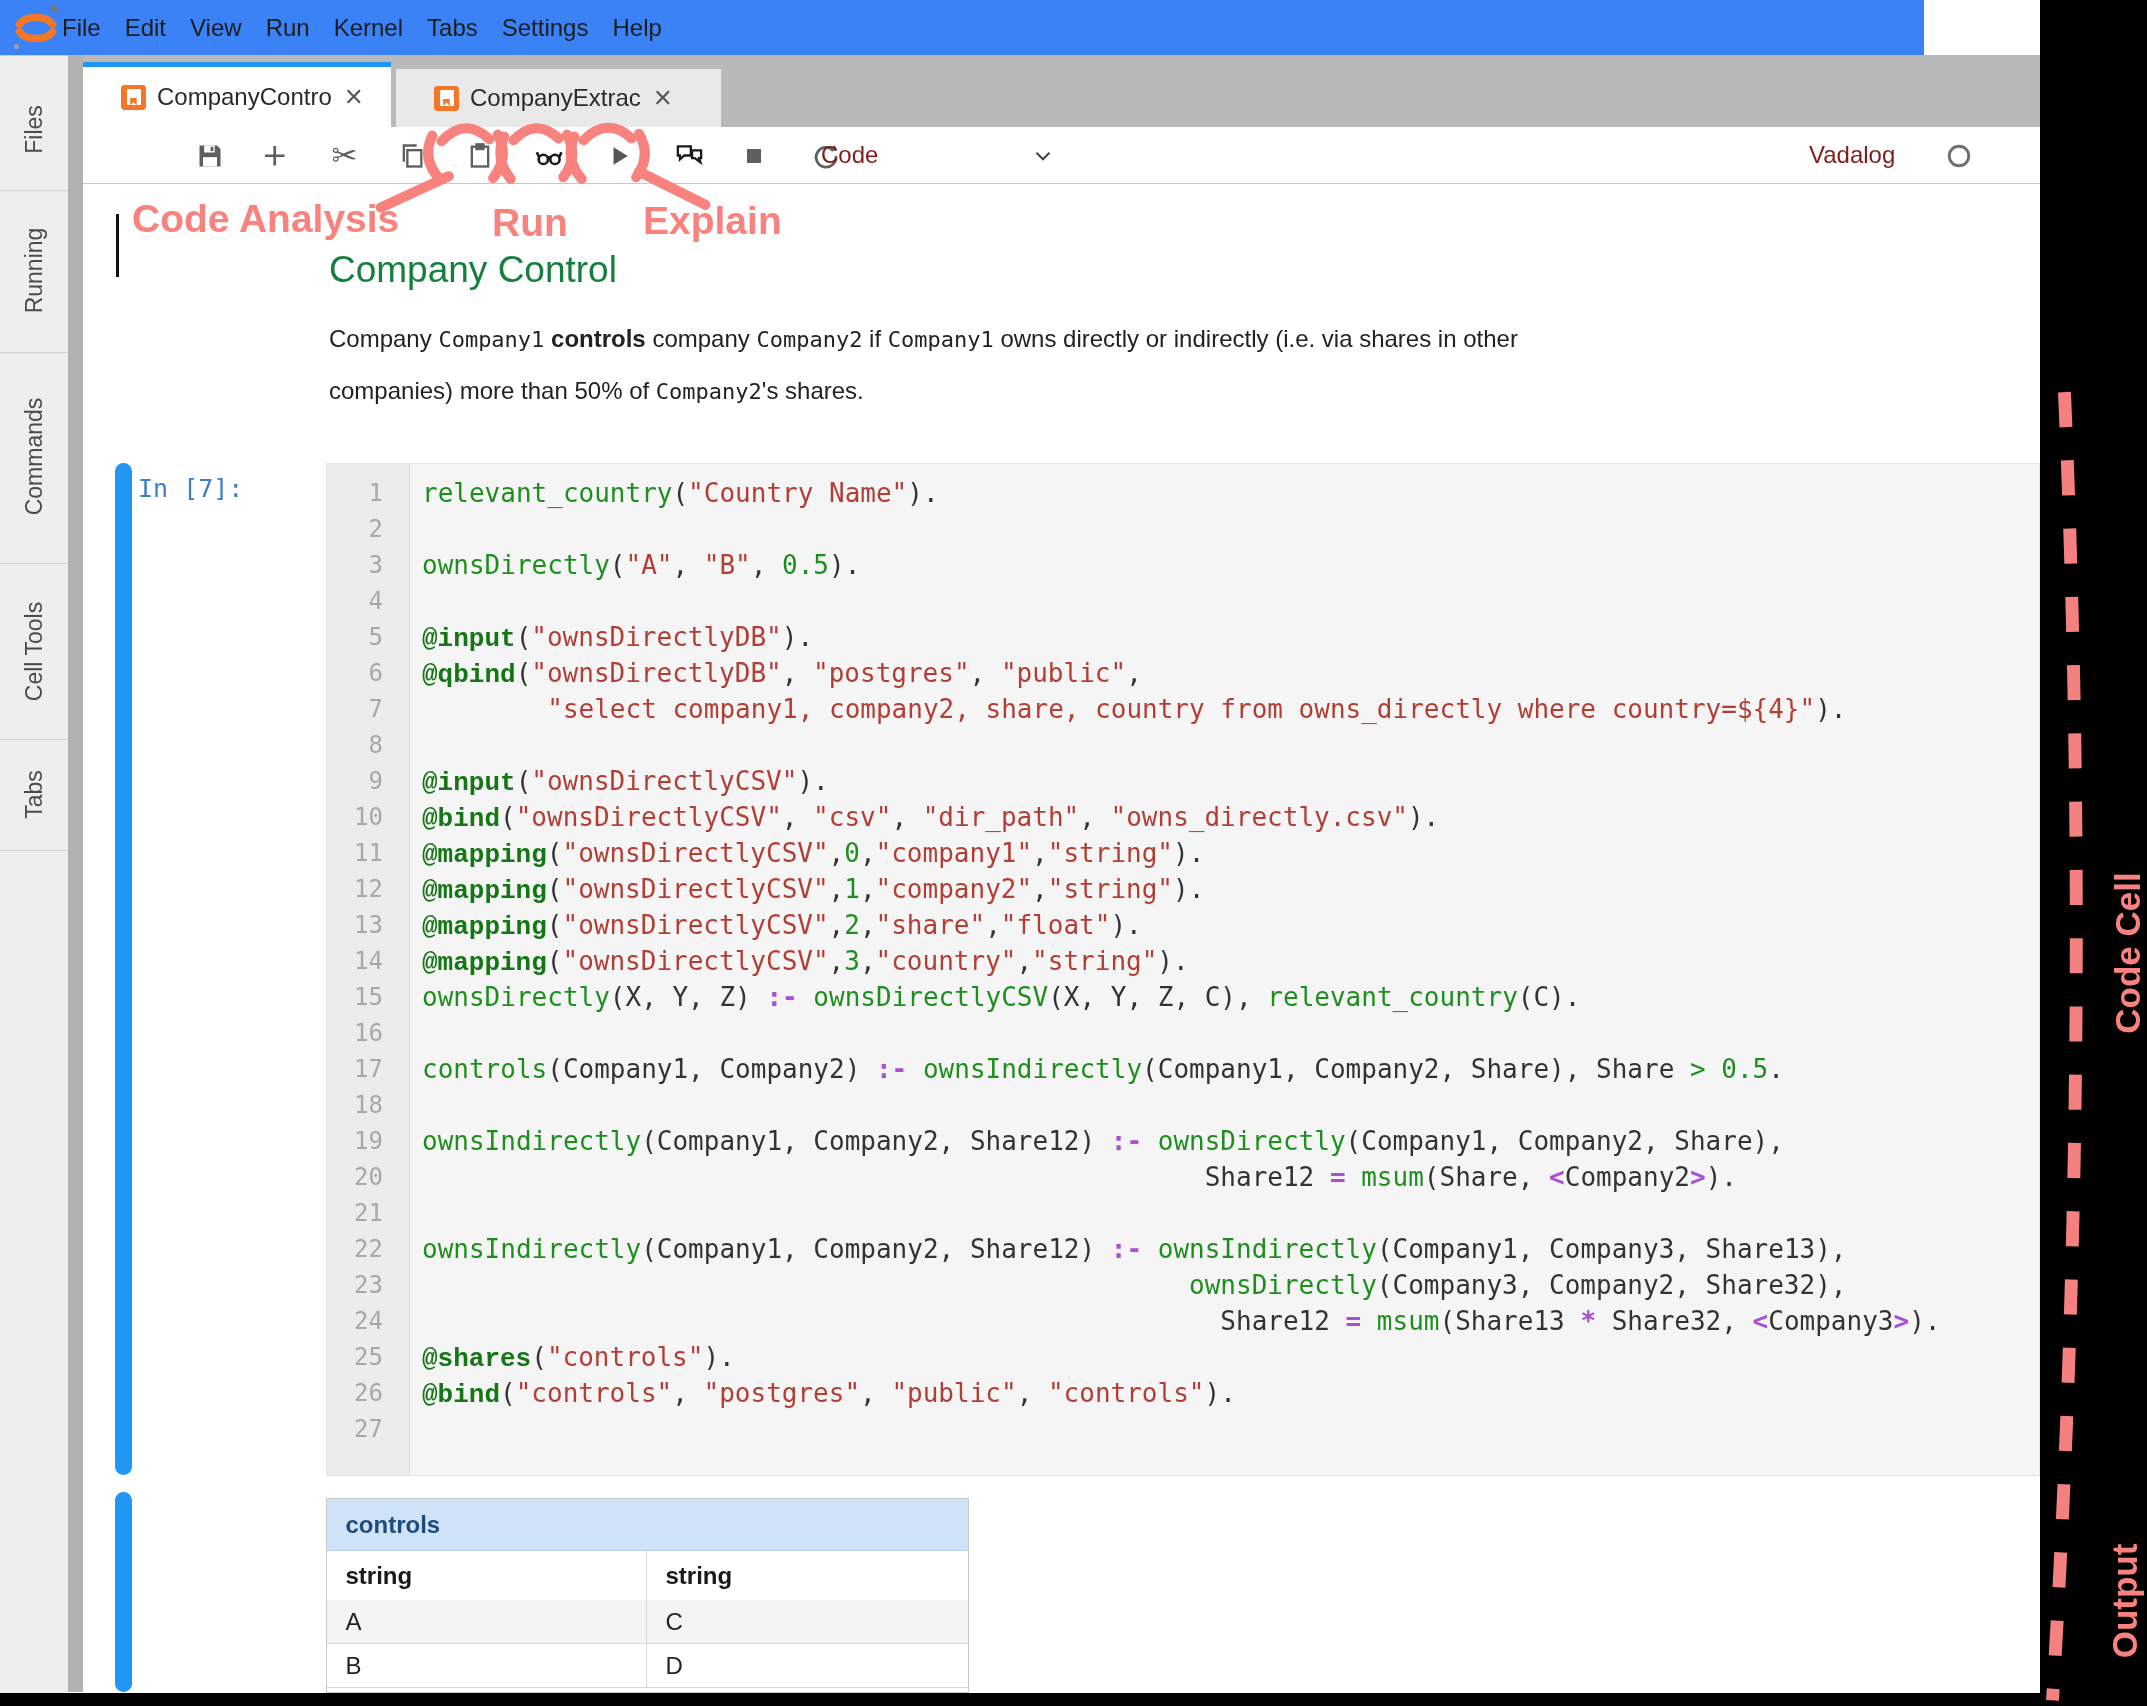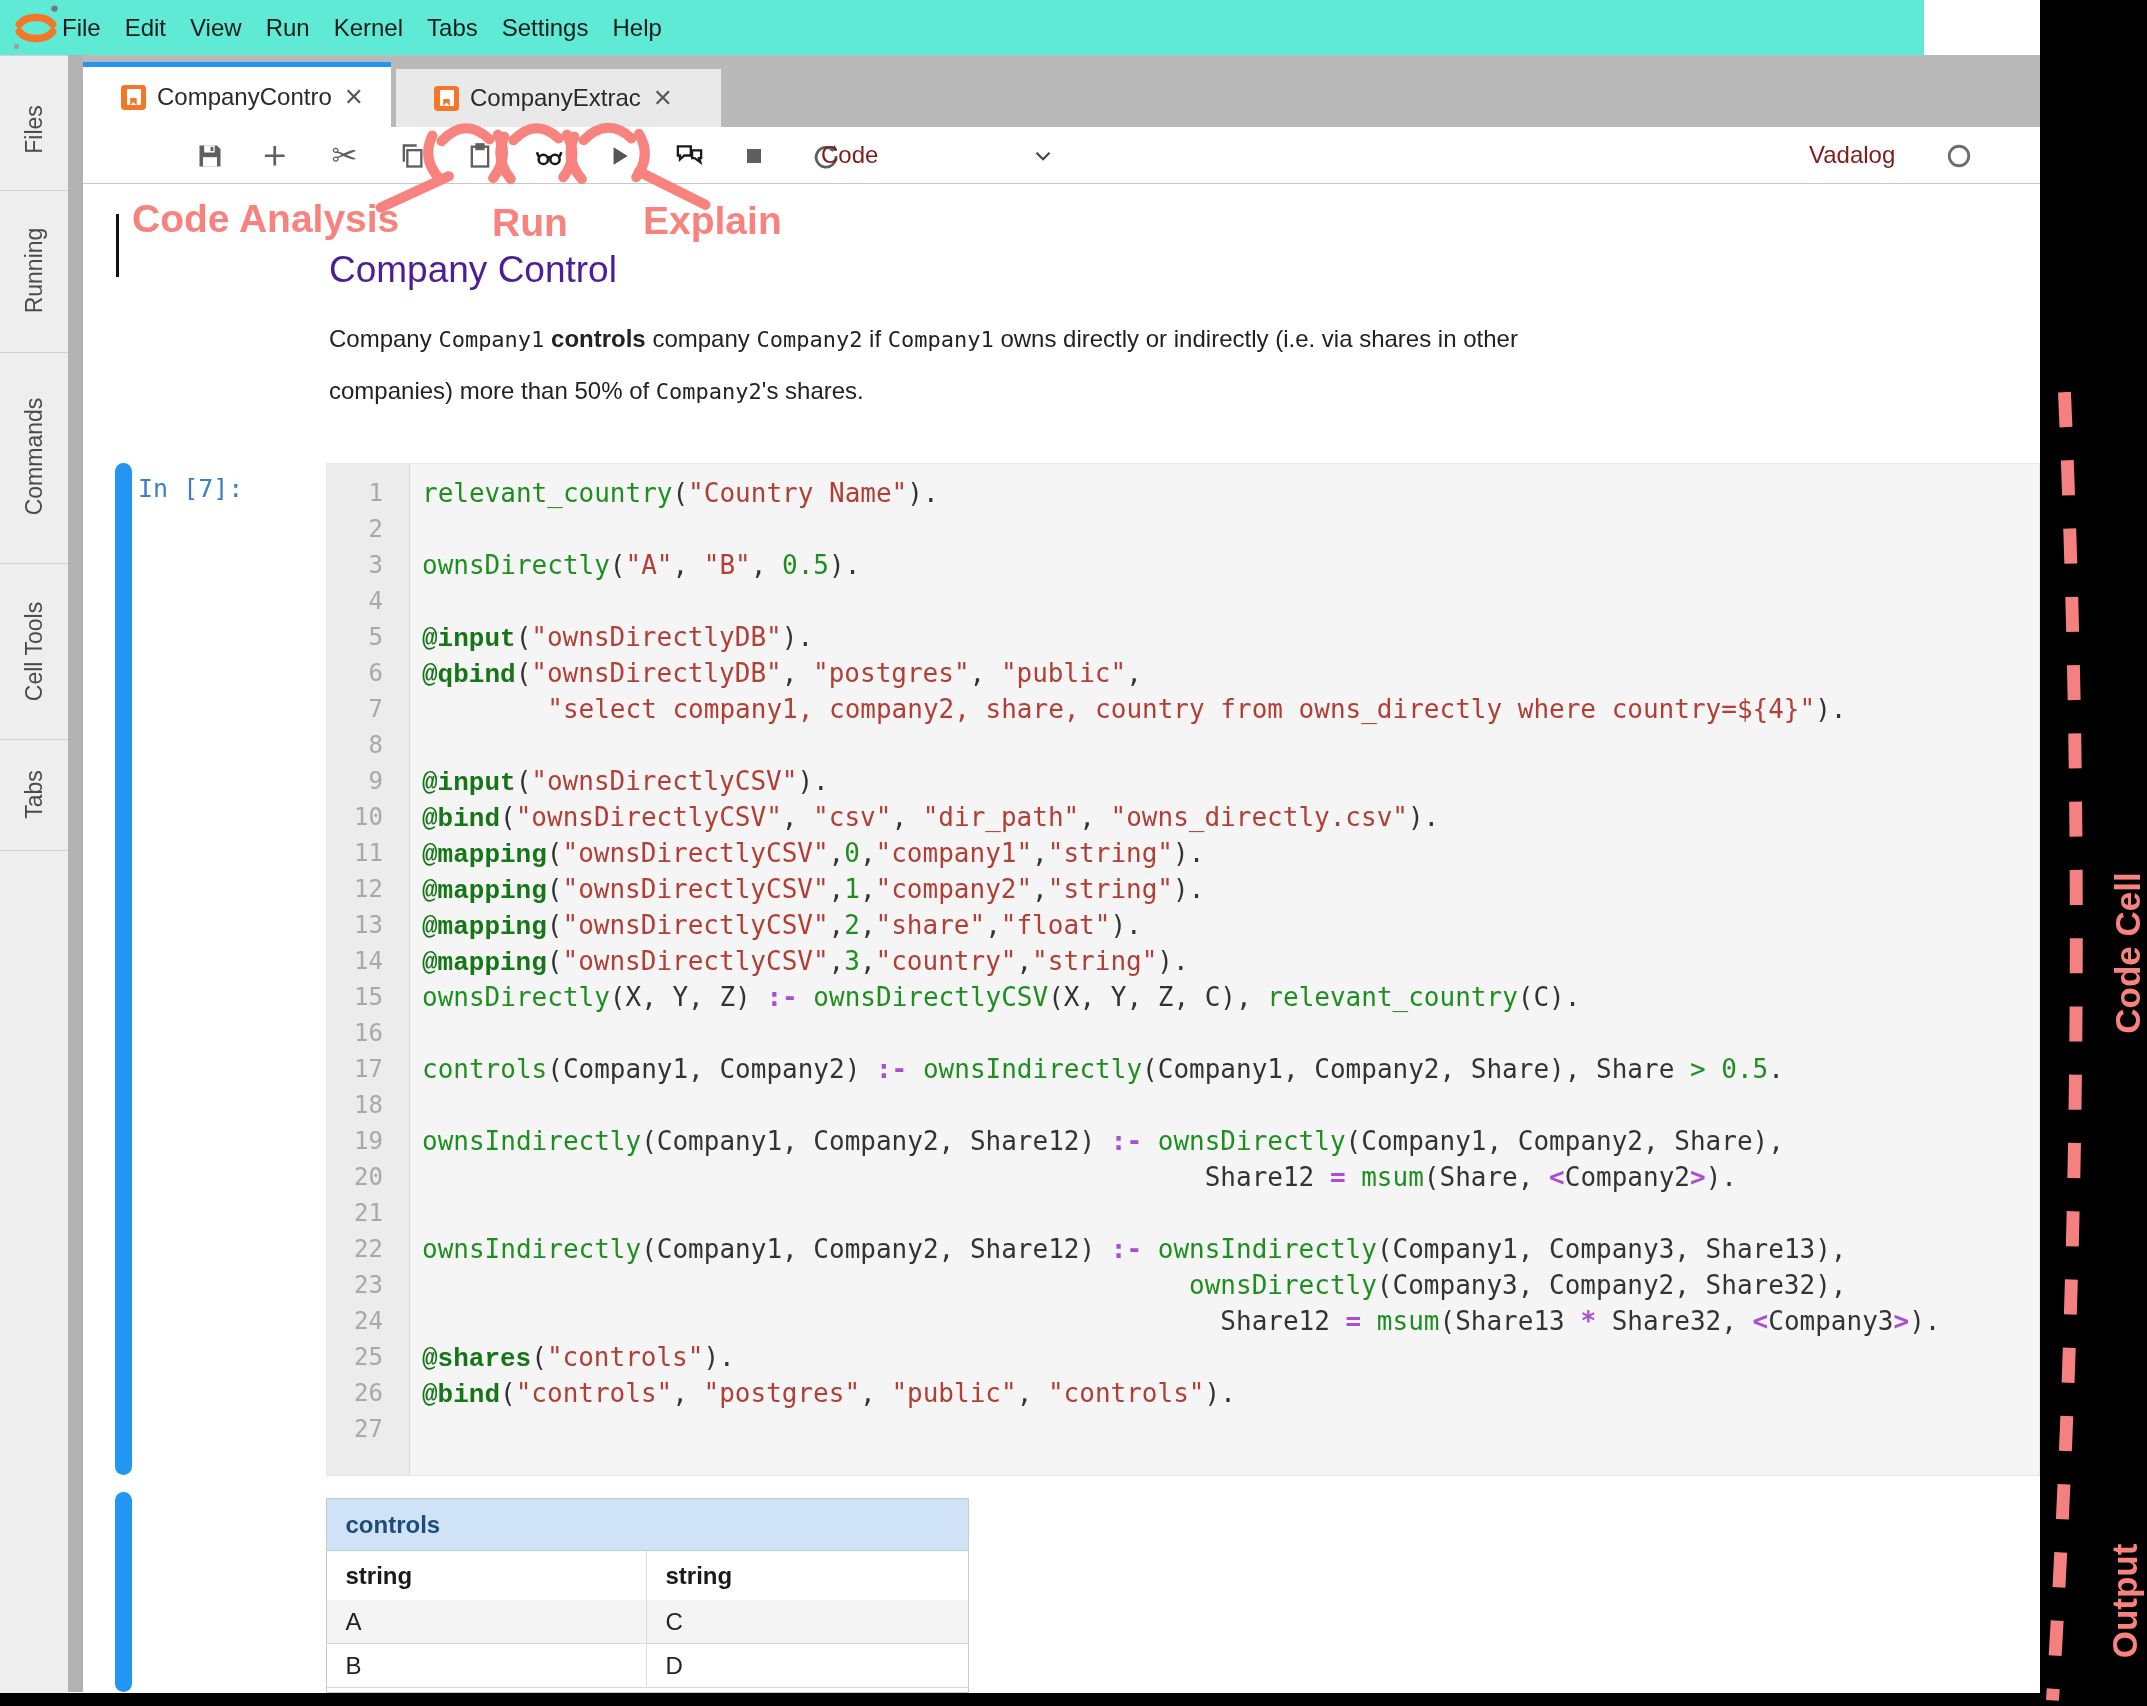"File" #menubar { background: #5eead4 -> #3b82f6 }
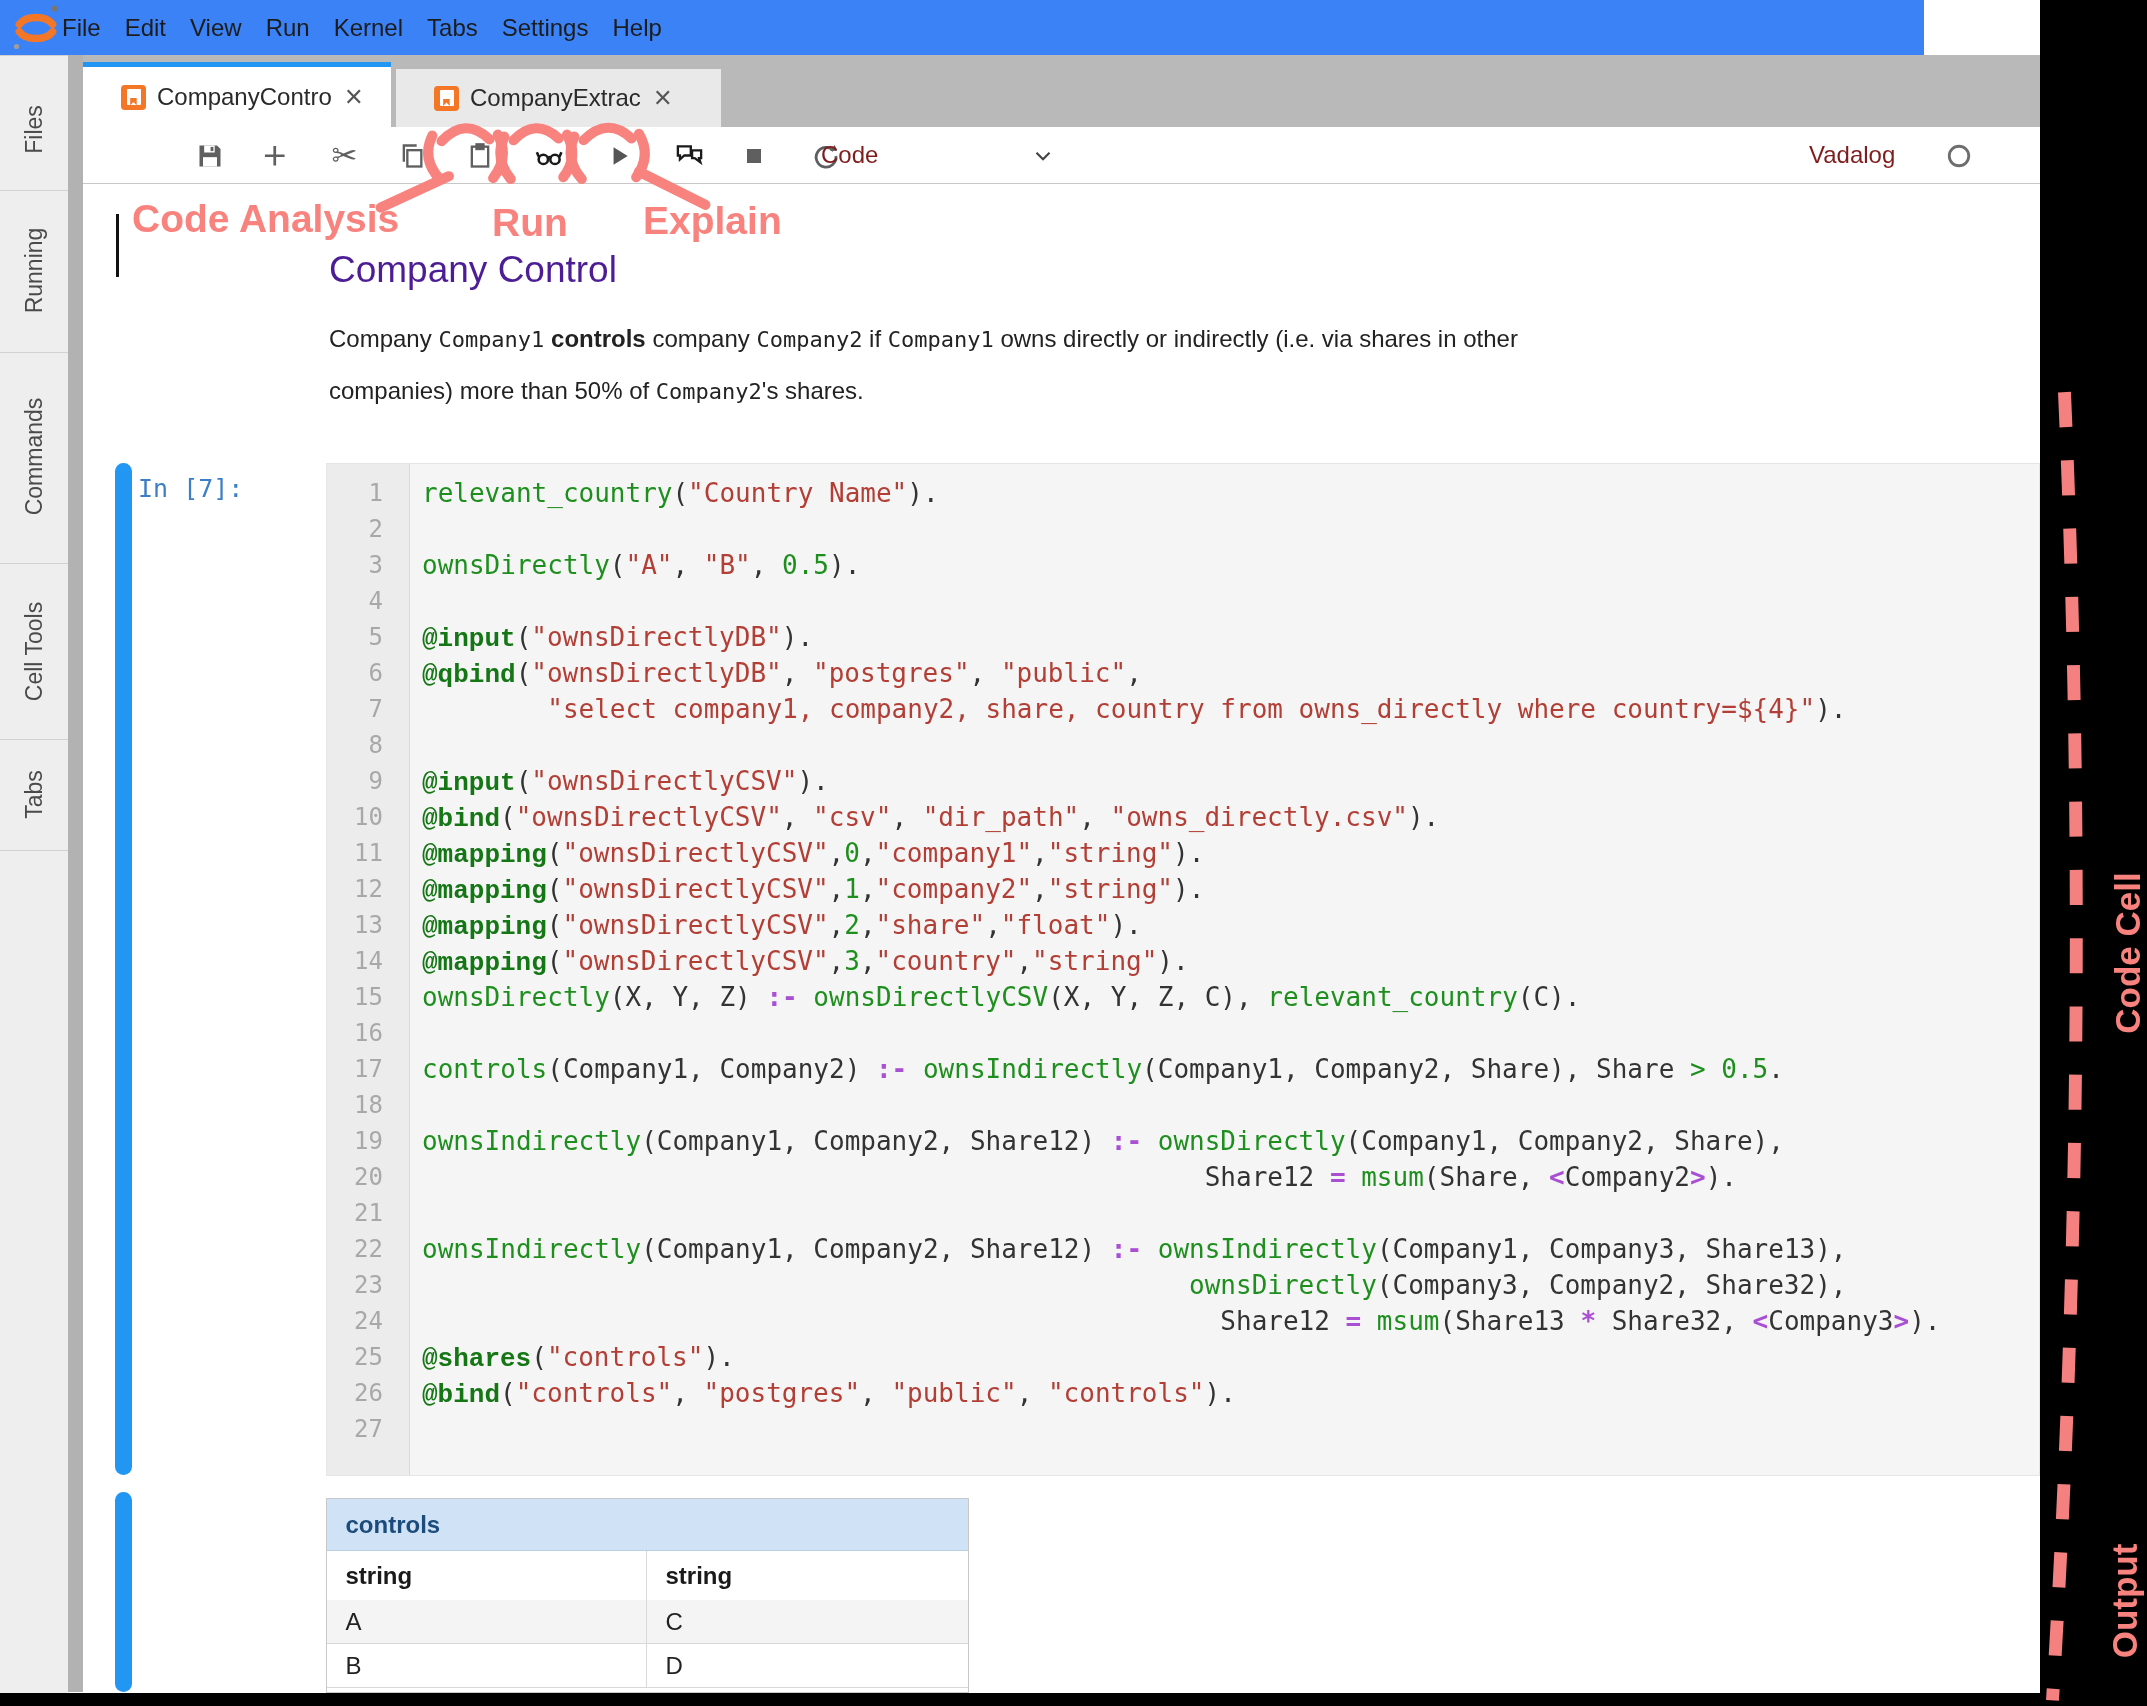"Company Control" #md-title { color: #4c1d95 -> #15803d }
